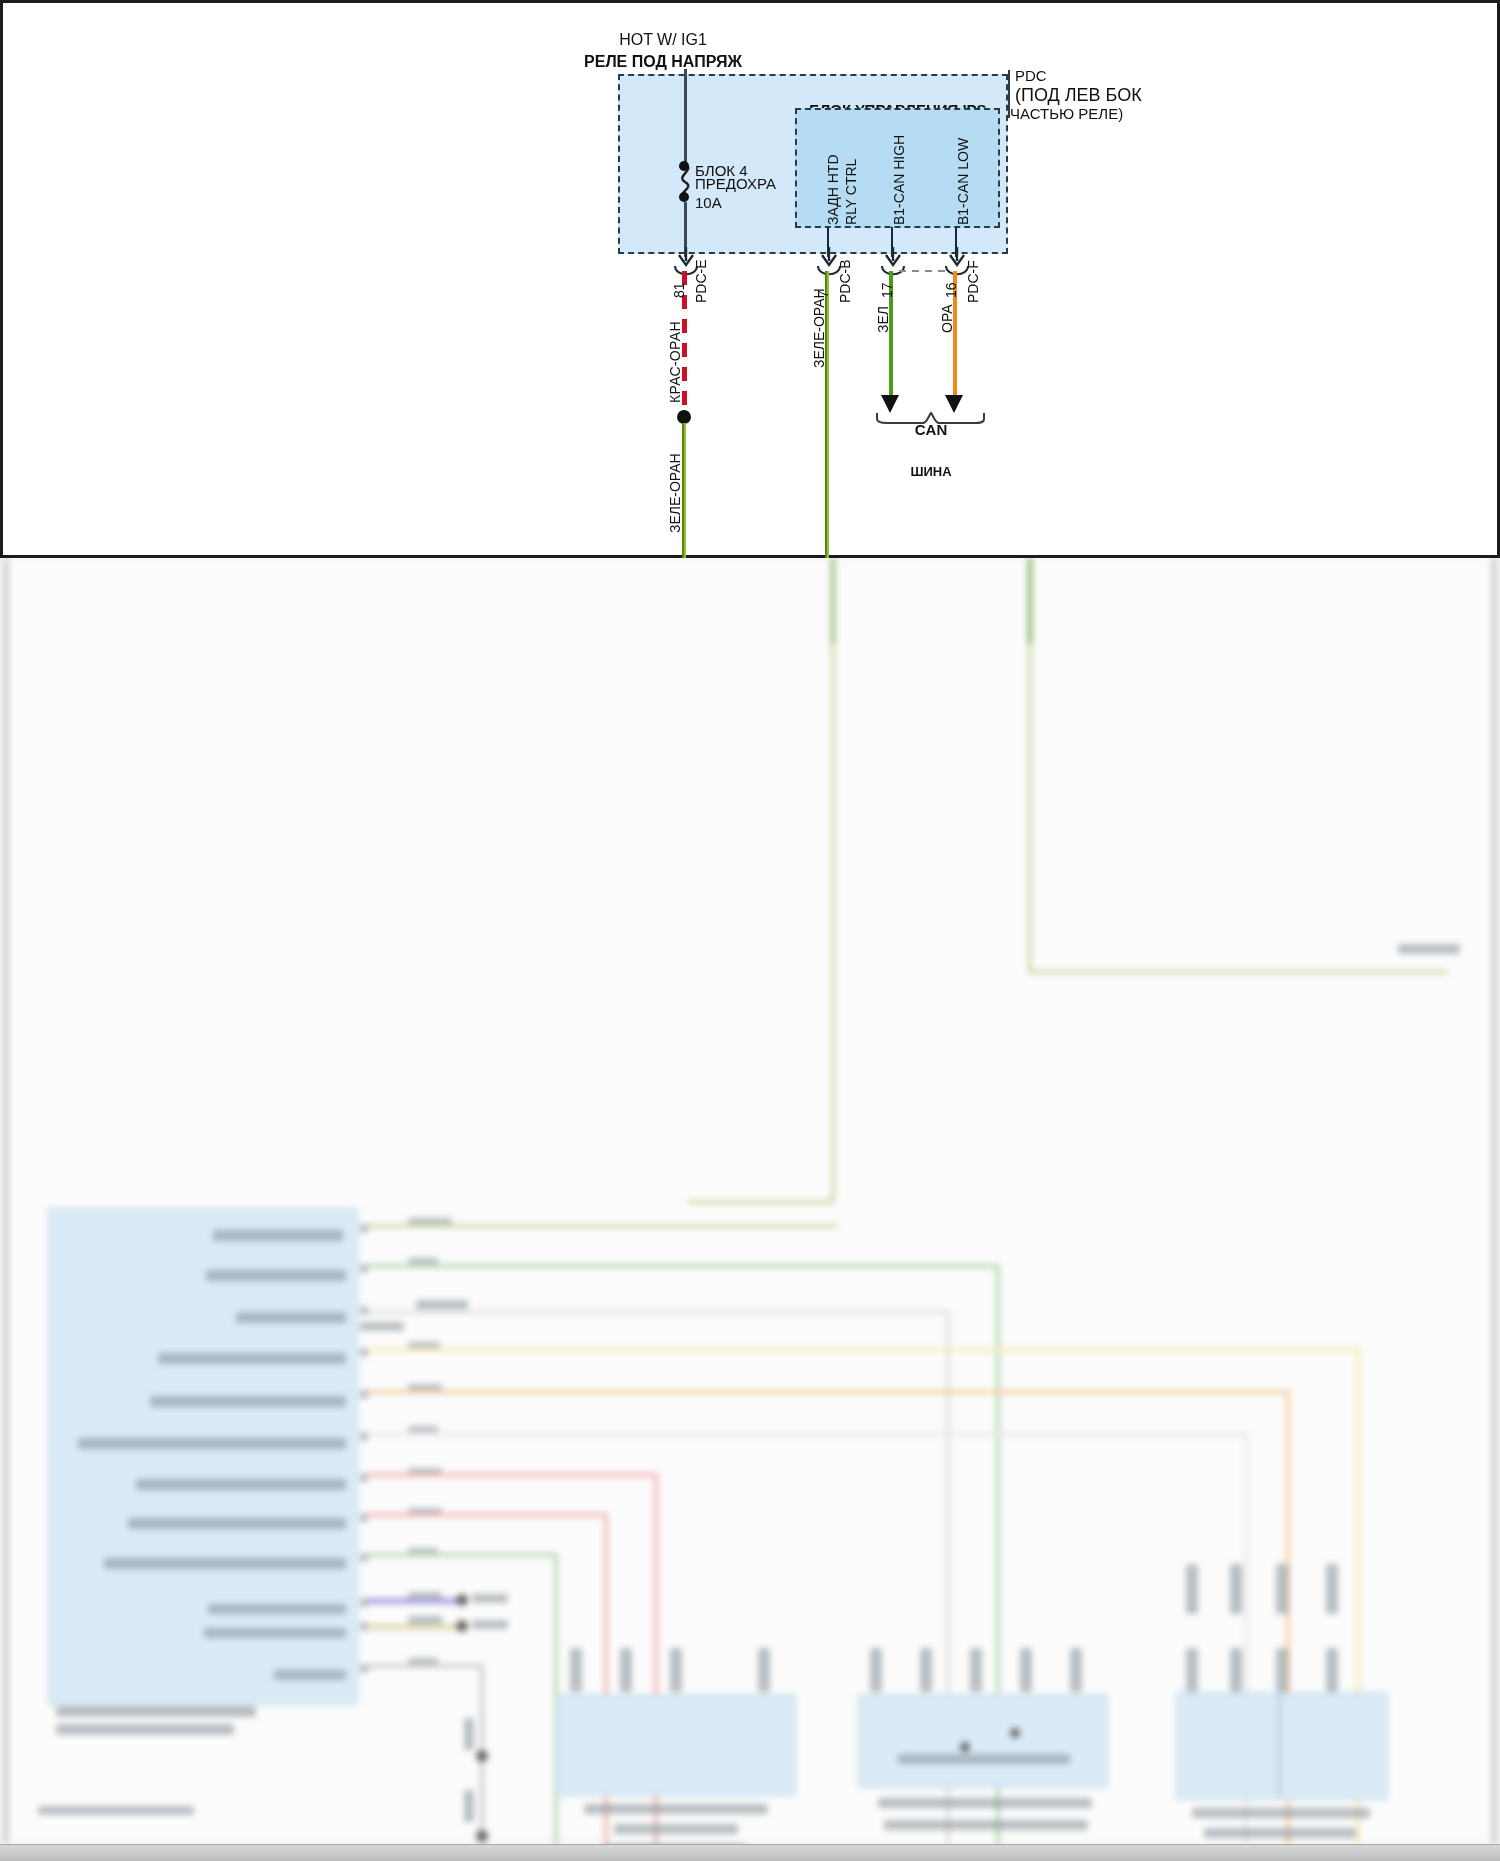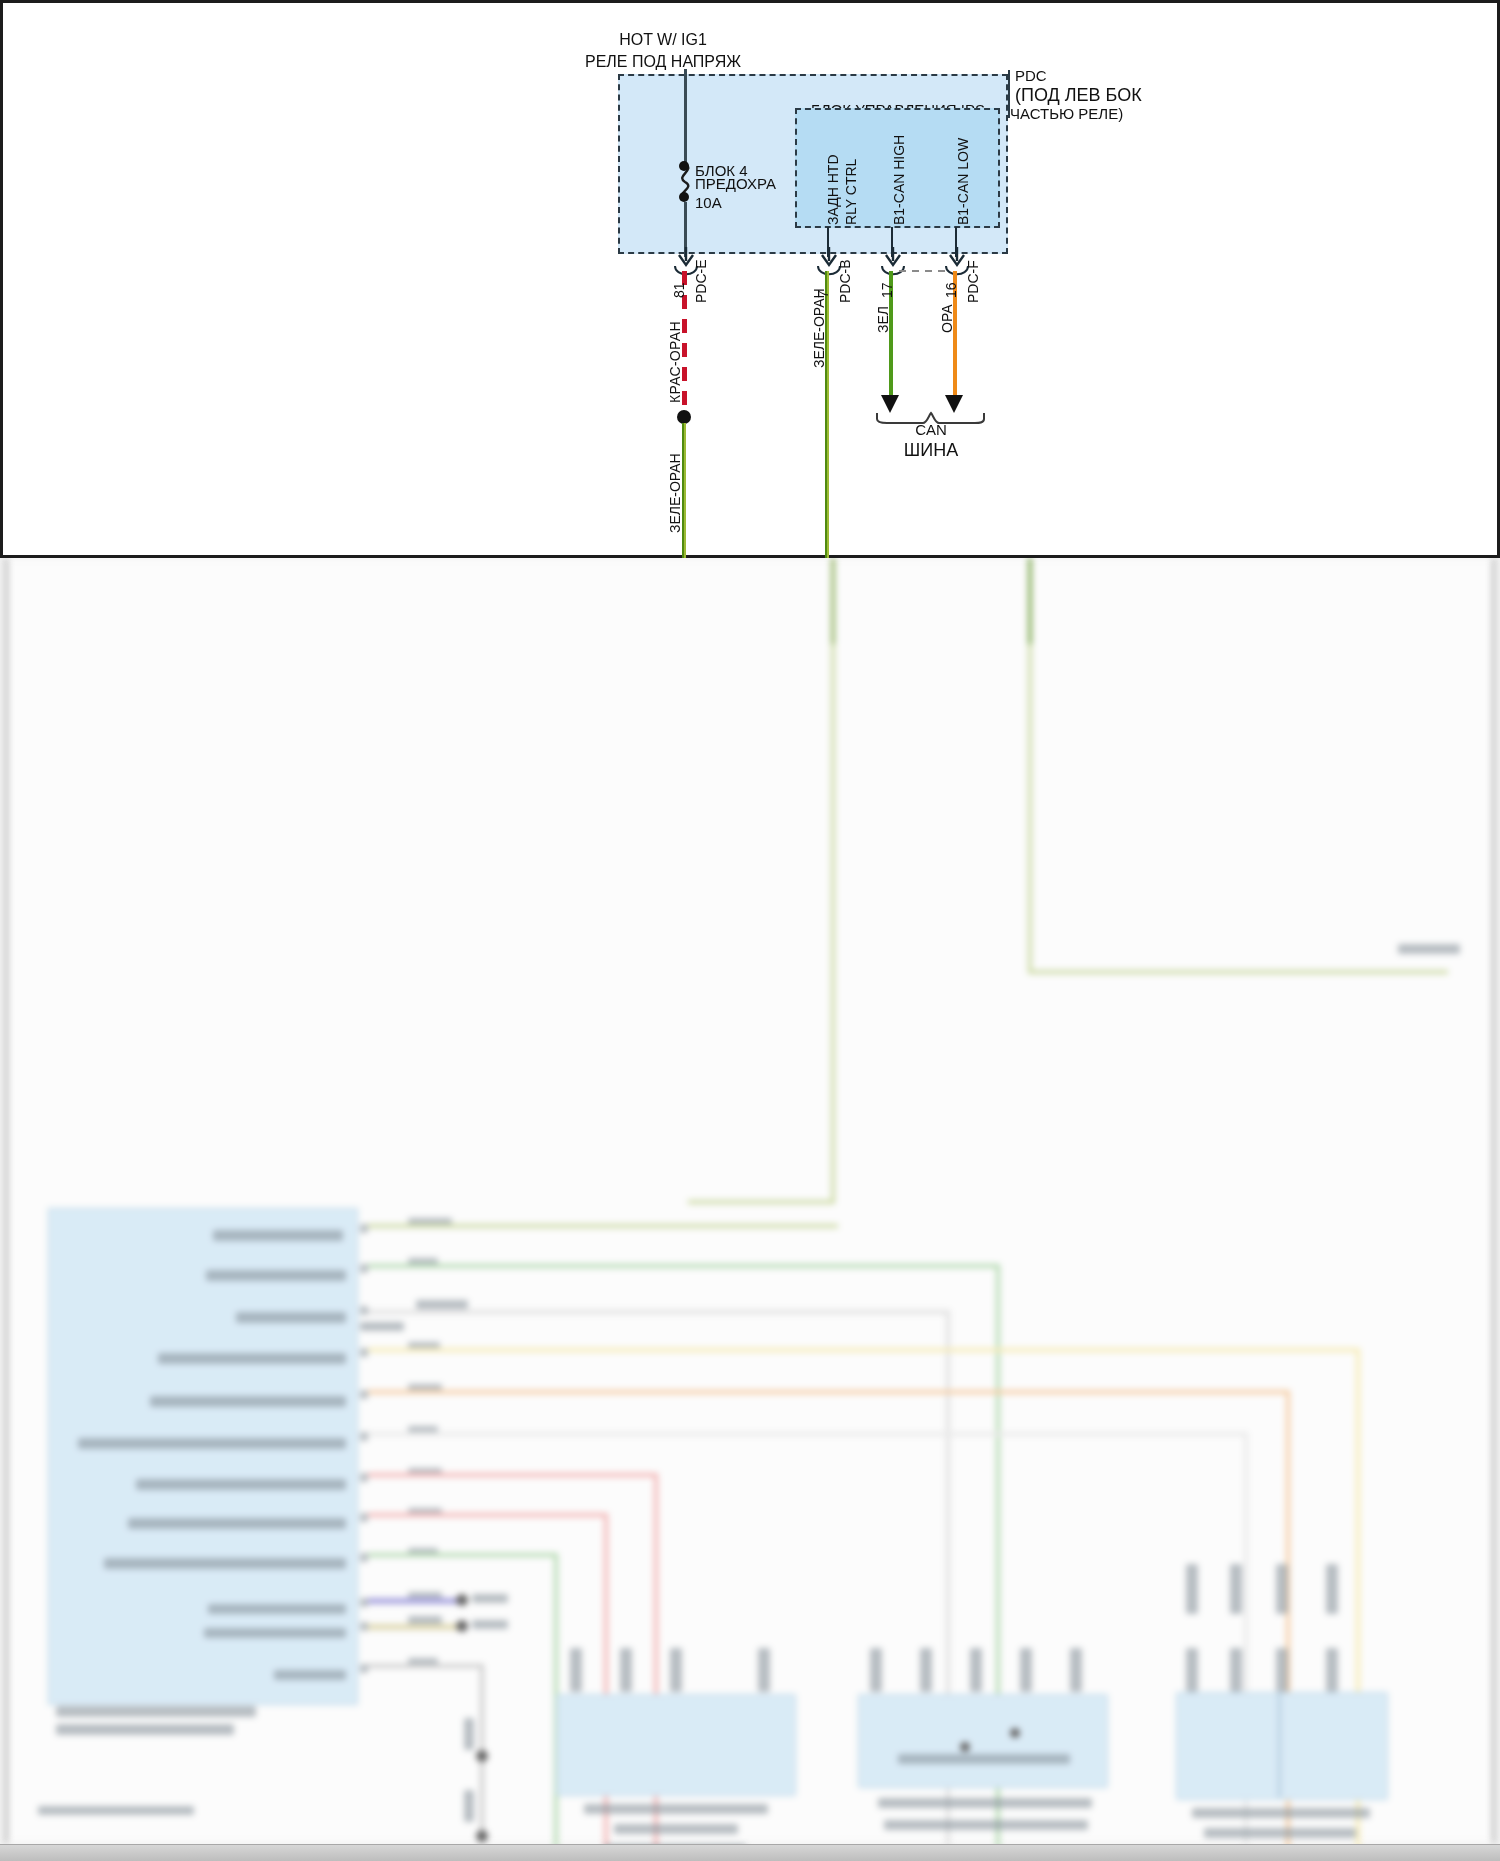"РЕЛЕ ПОД НАПРЯЖ" .lbl.c { font-weight: none -> bold }
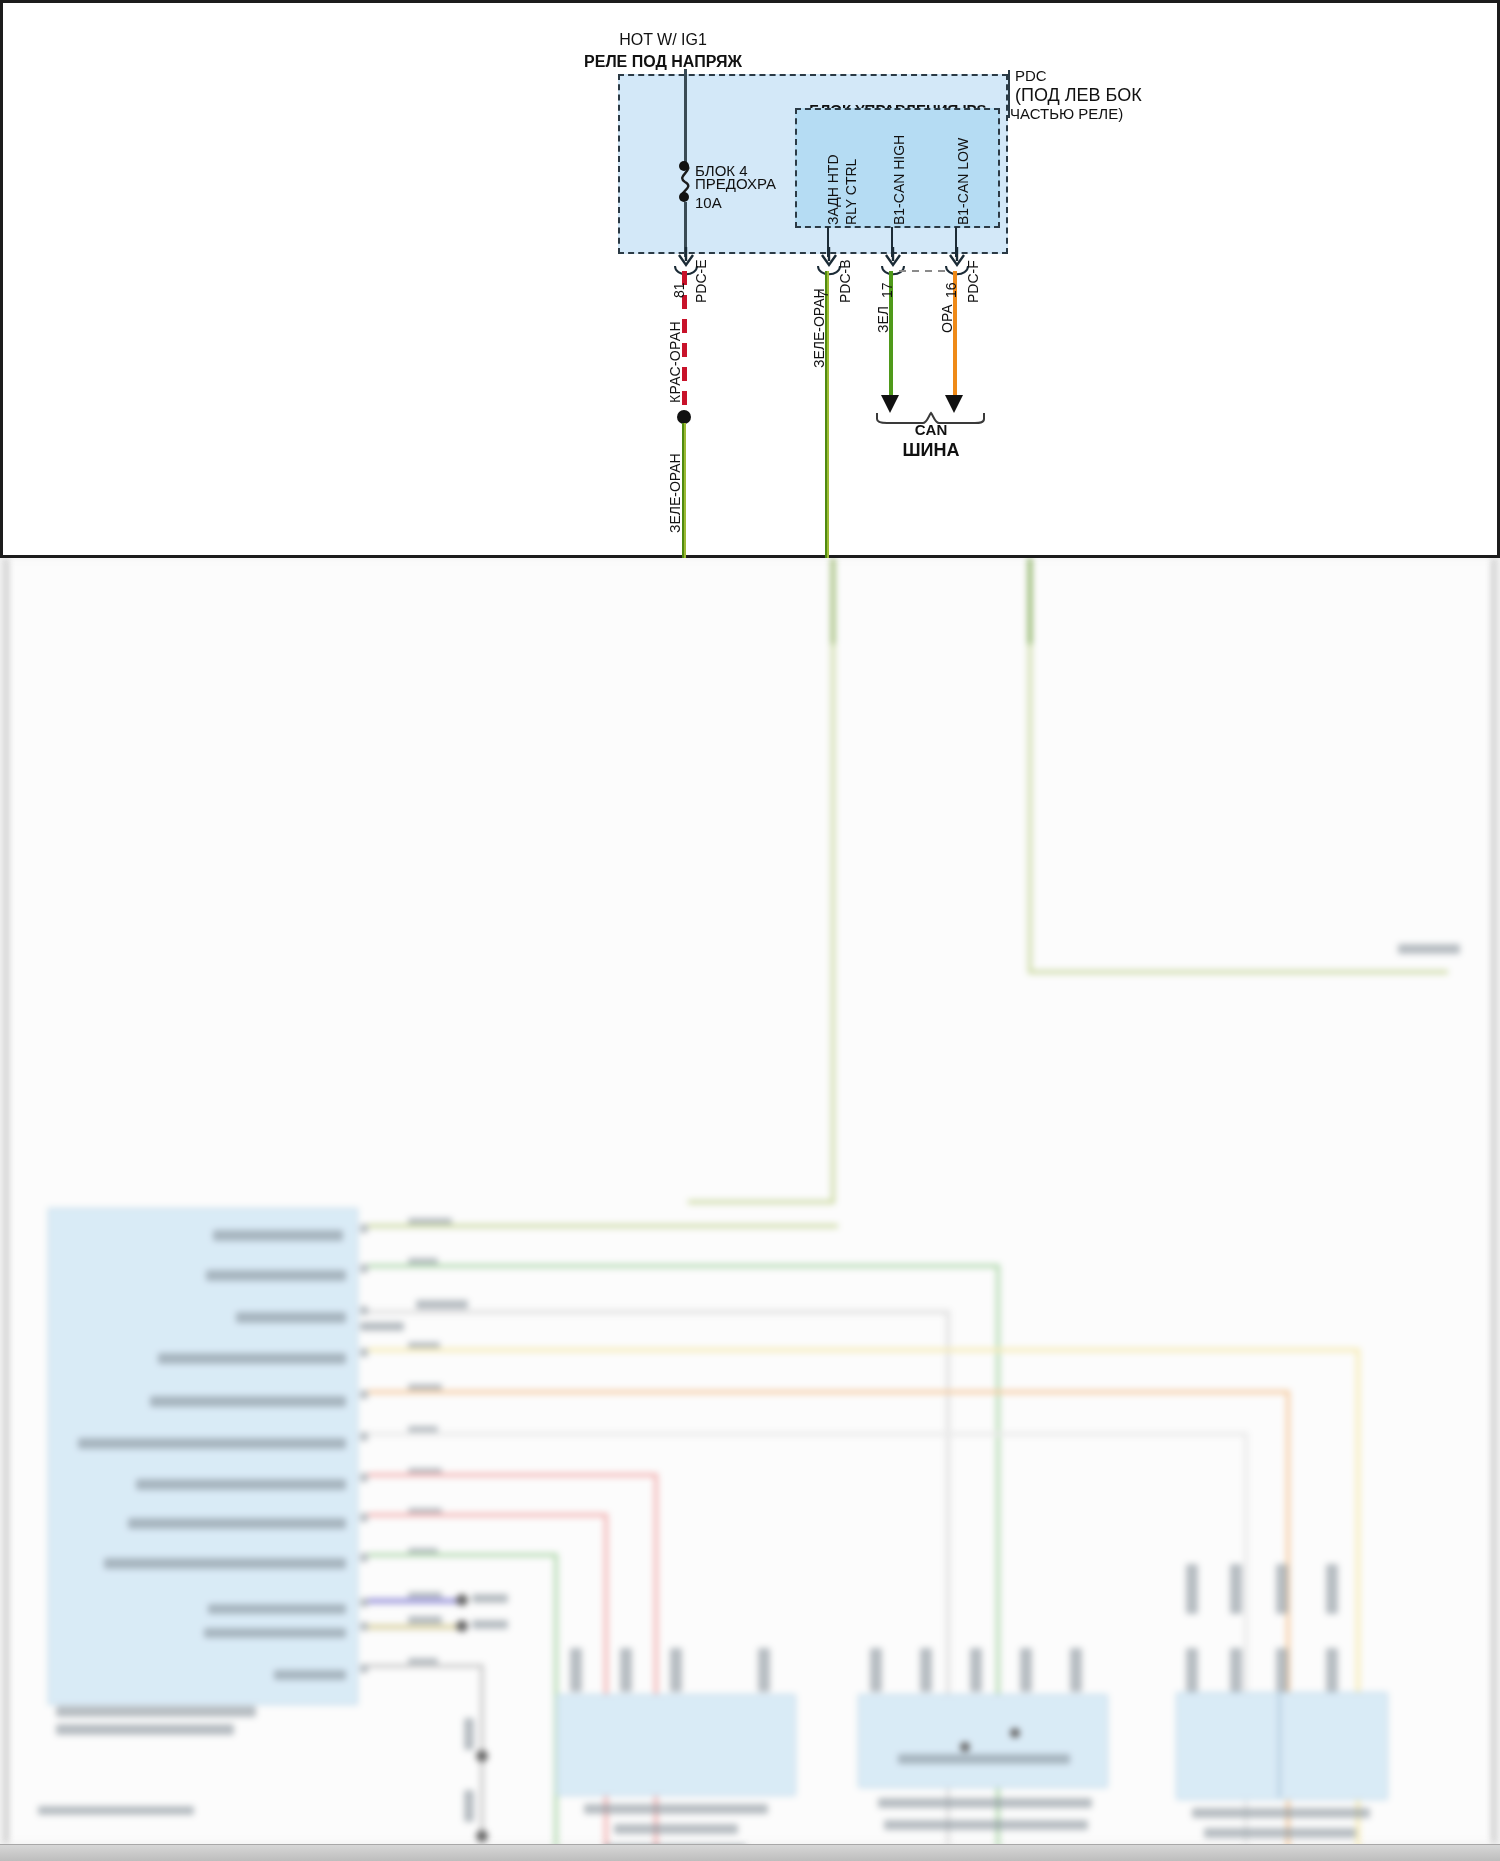"ШИНА" div.lbl { font-size: 18px -> 13px; top: 438px -> 460px }
